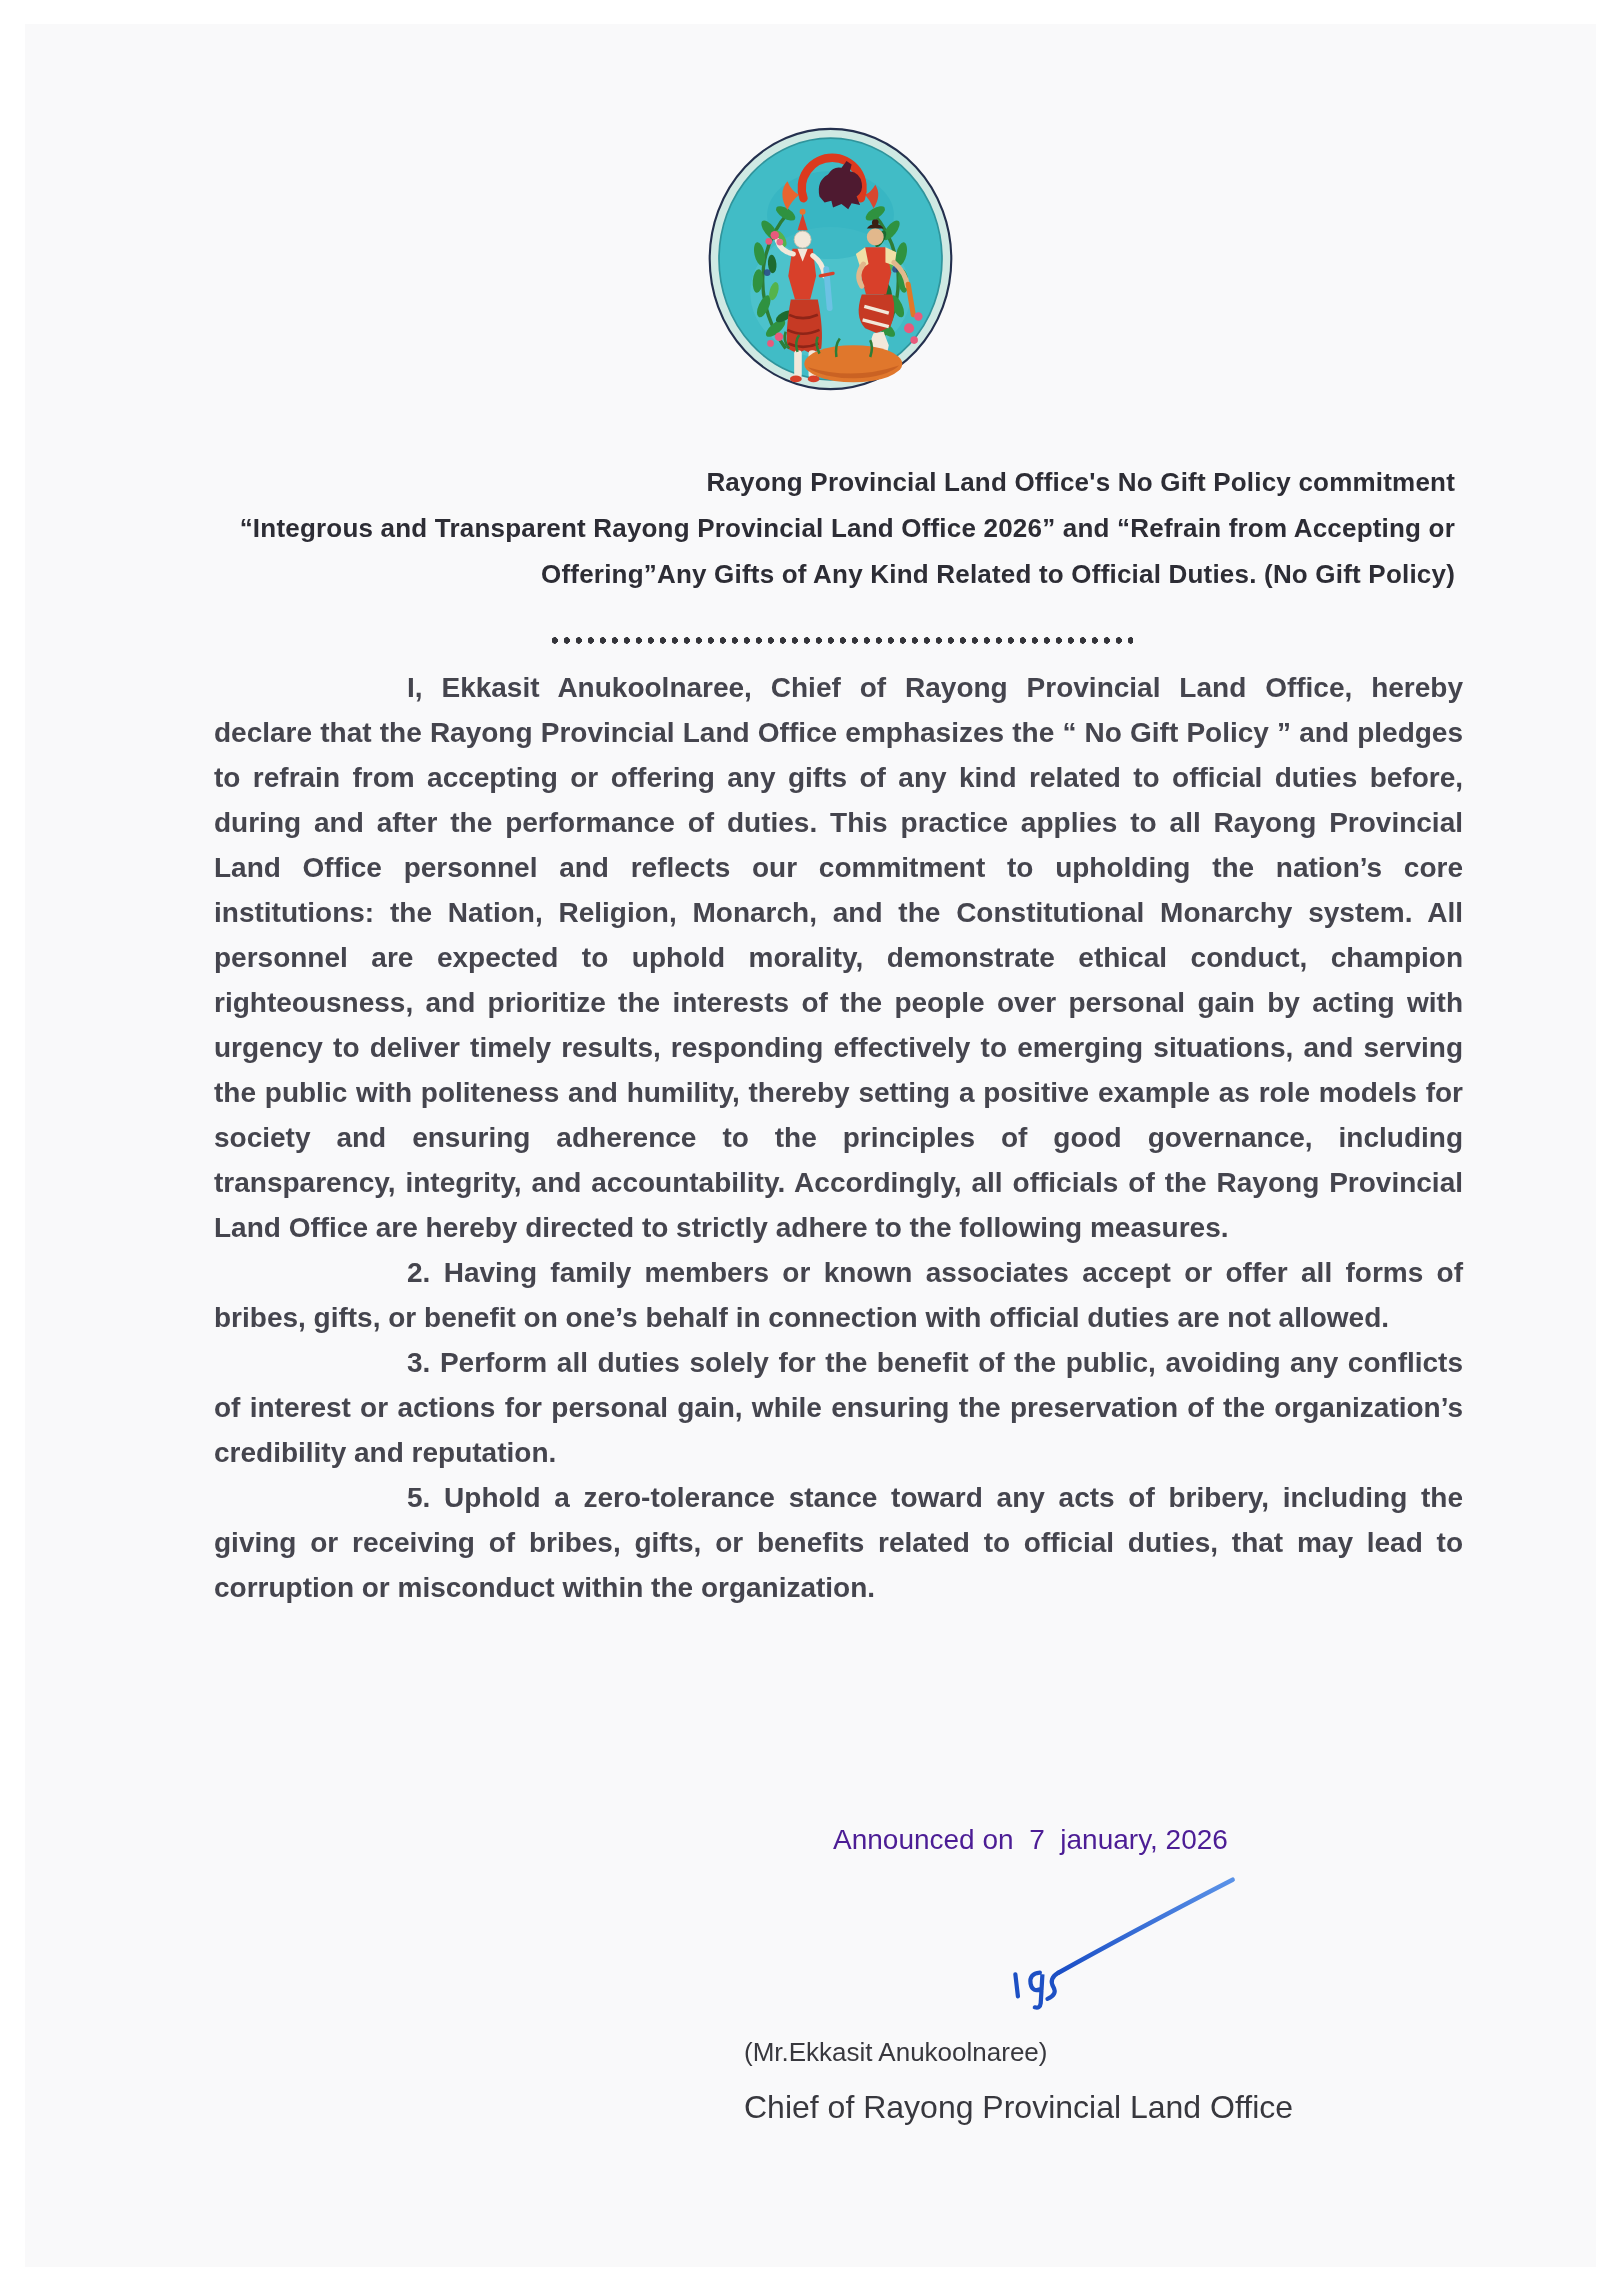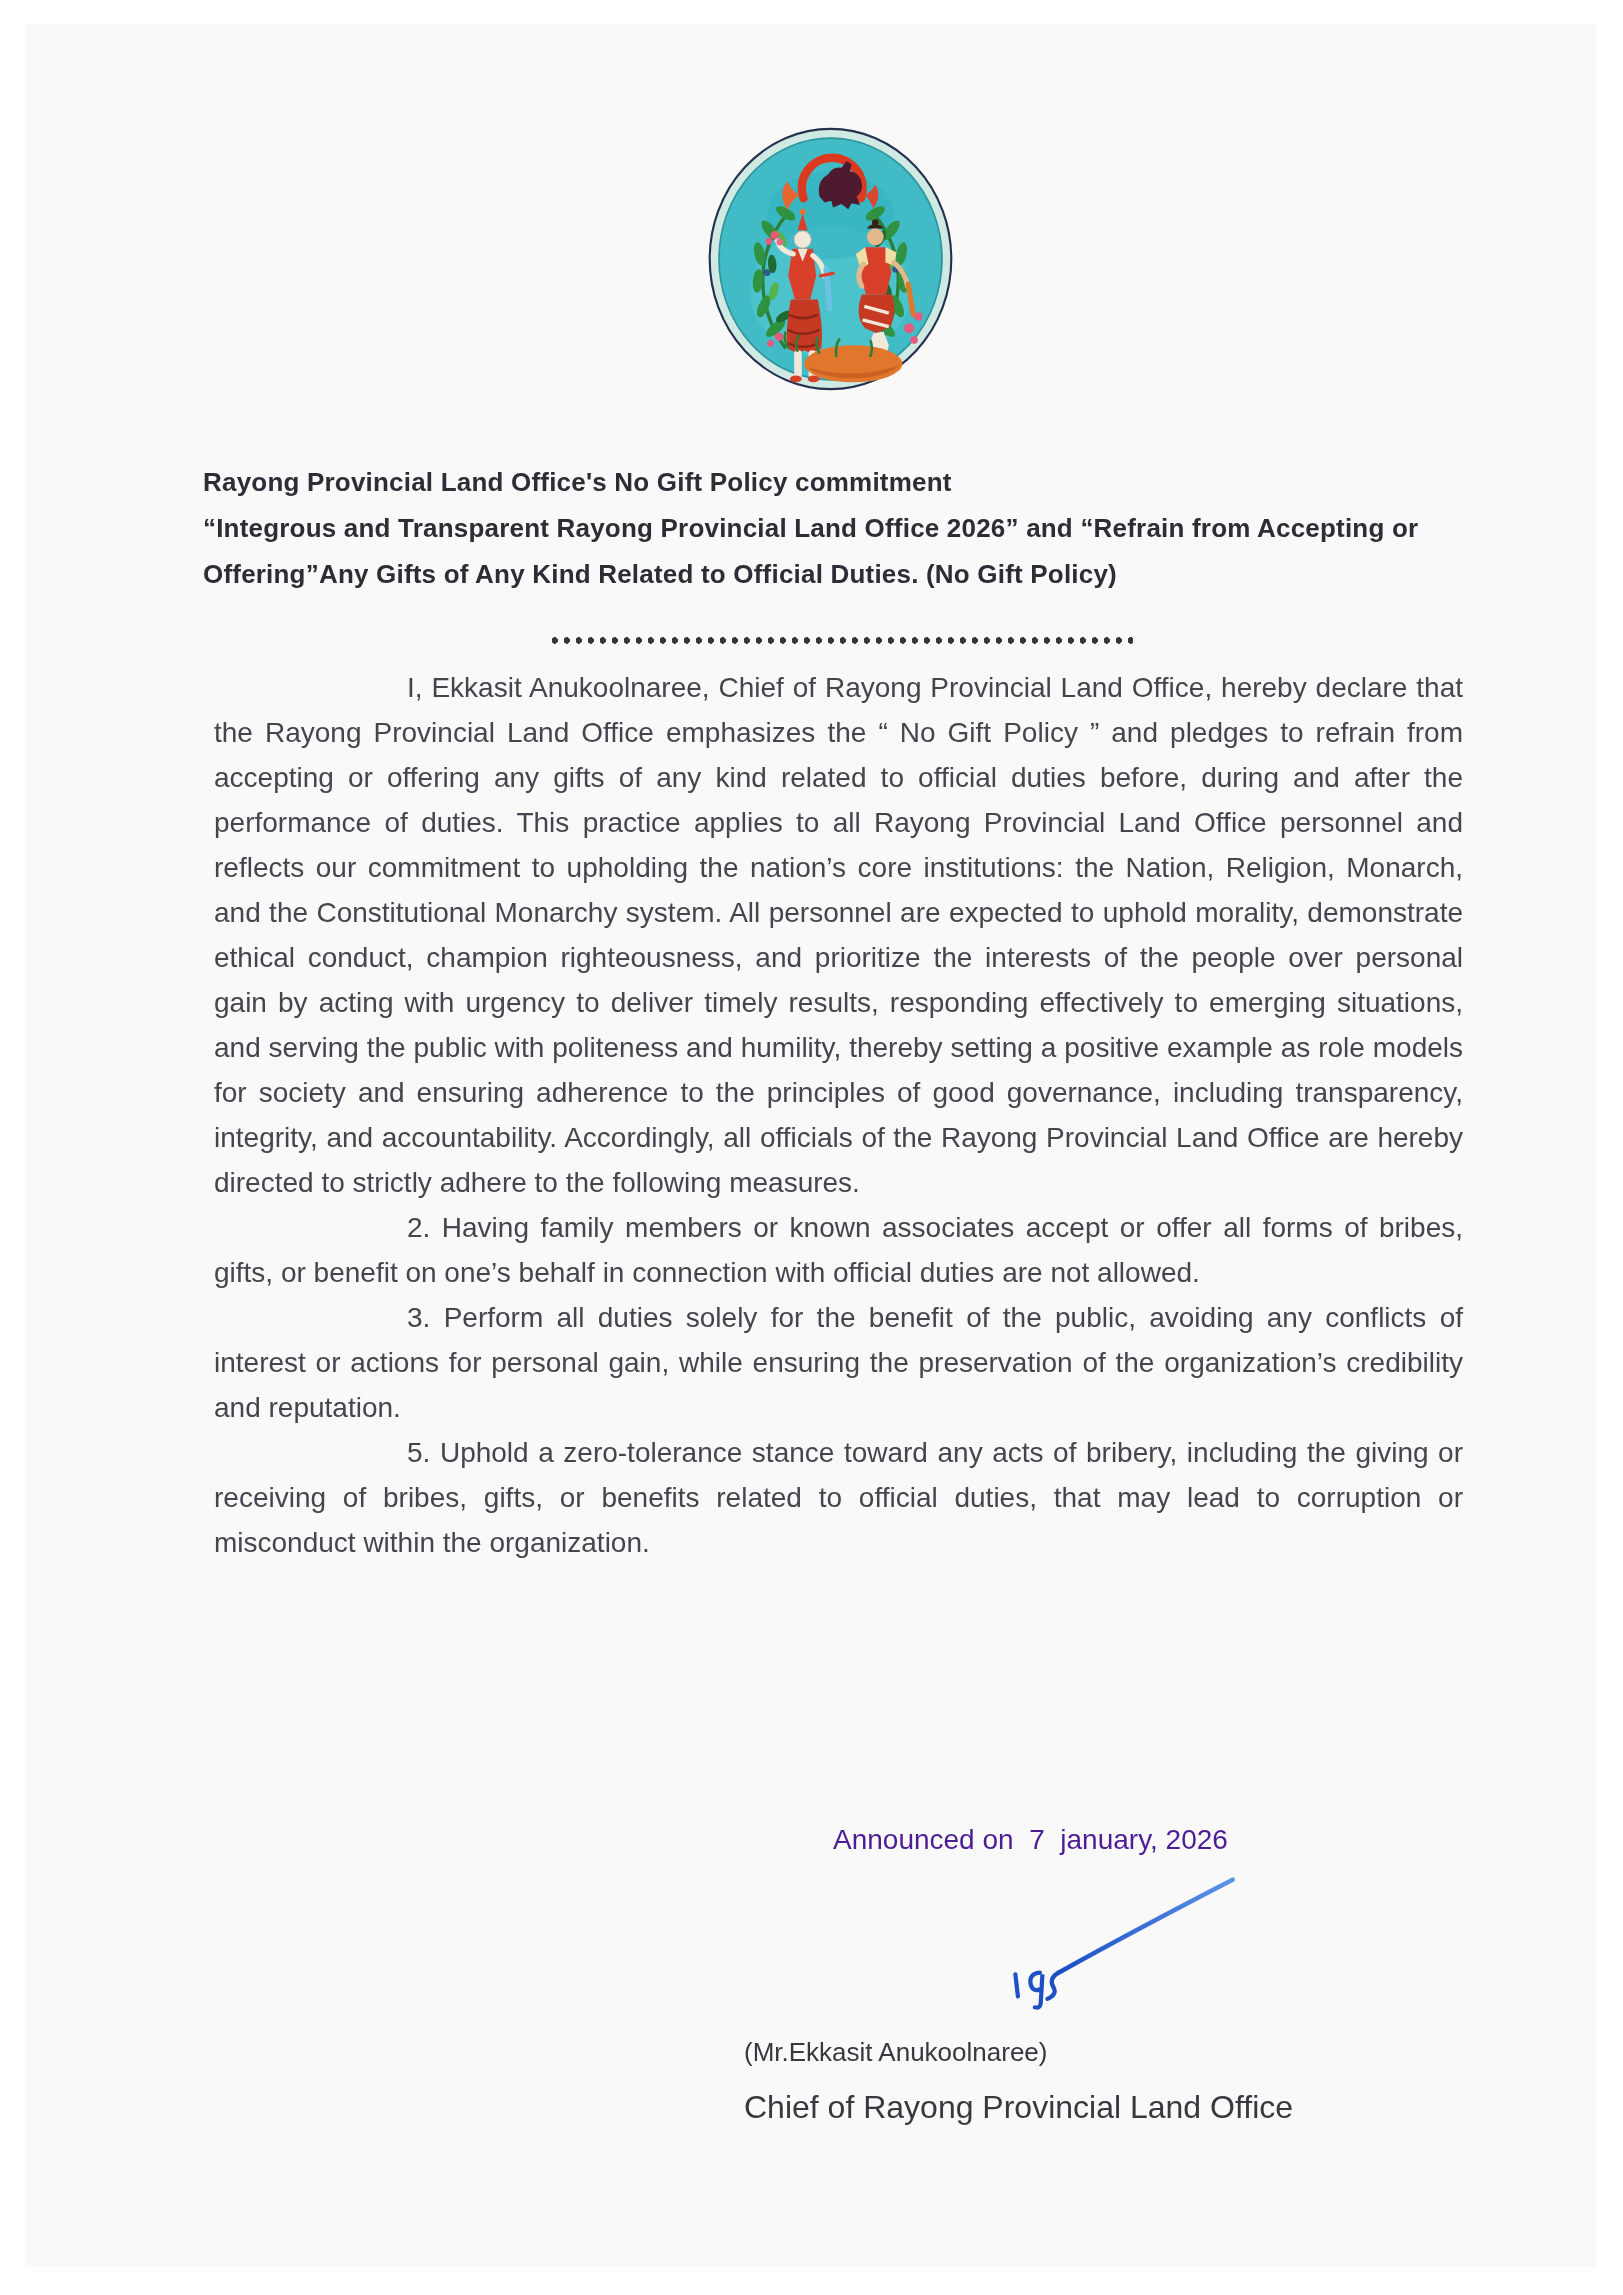"Rayong Provincial Land Office's No" .title-block { text-align: left -> right }
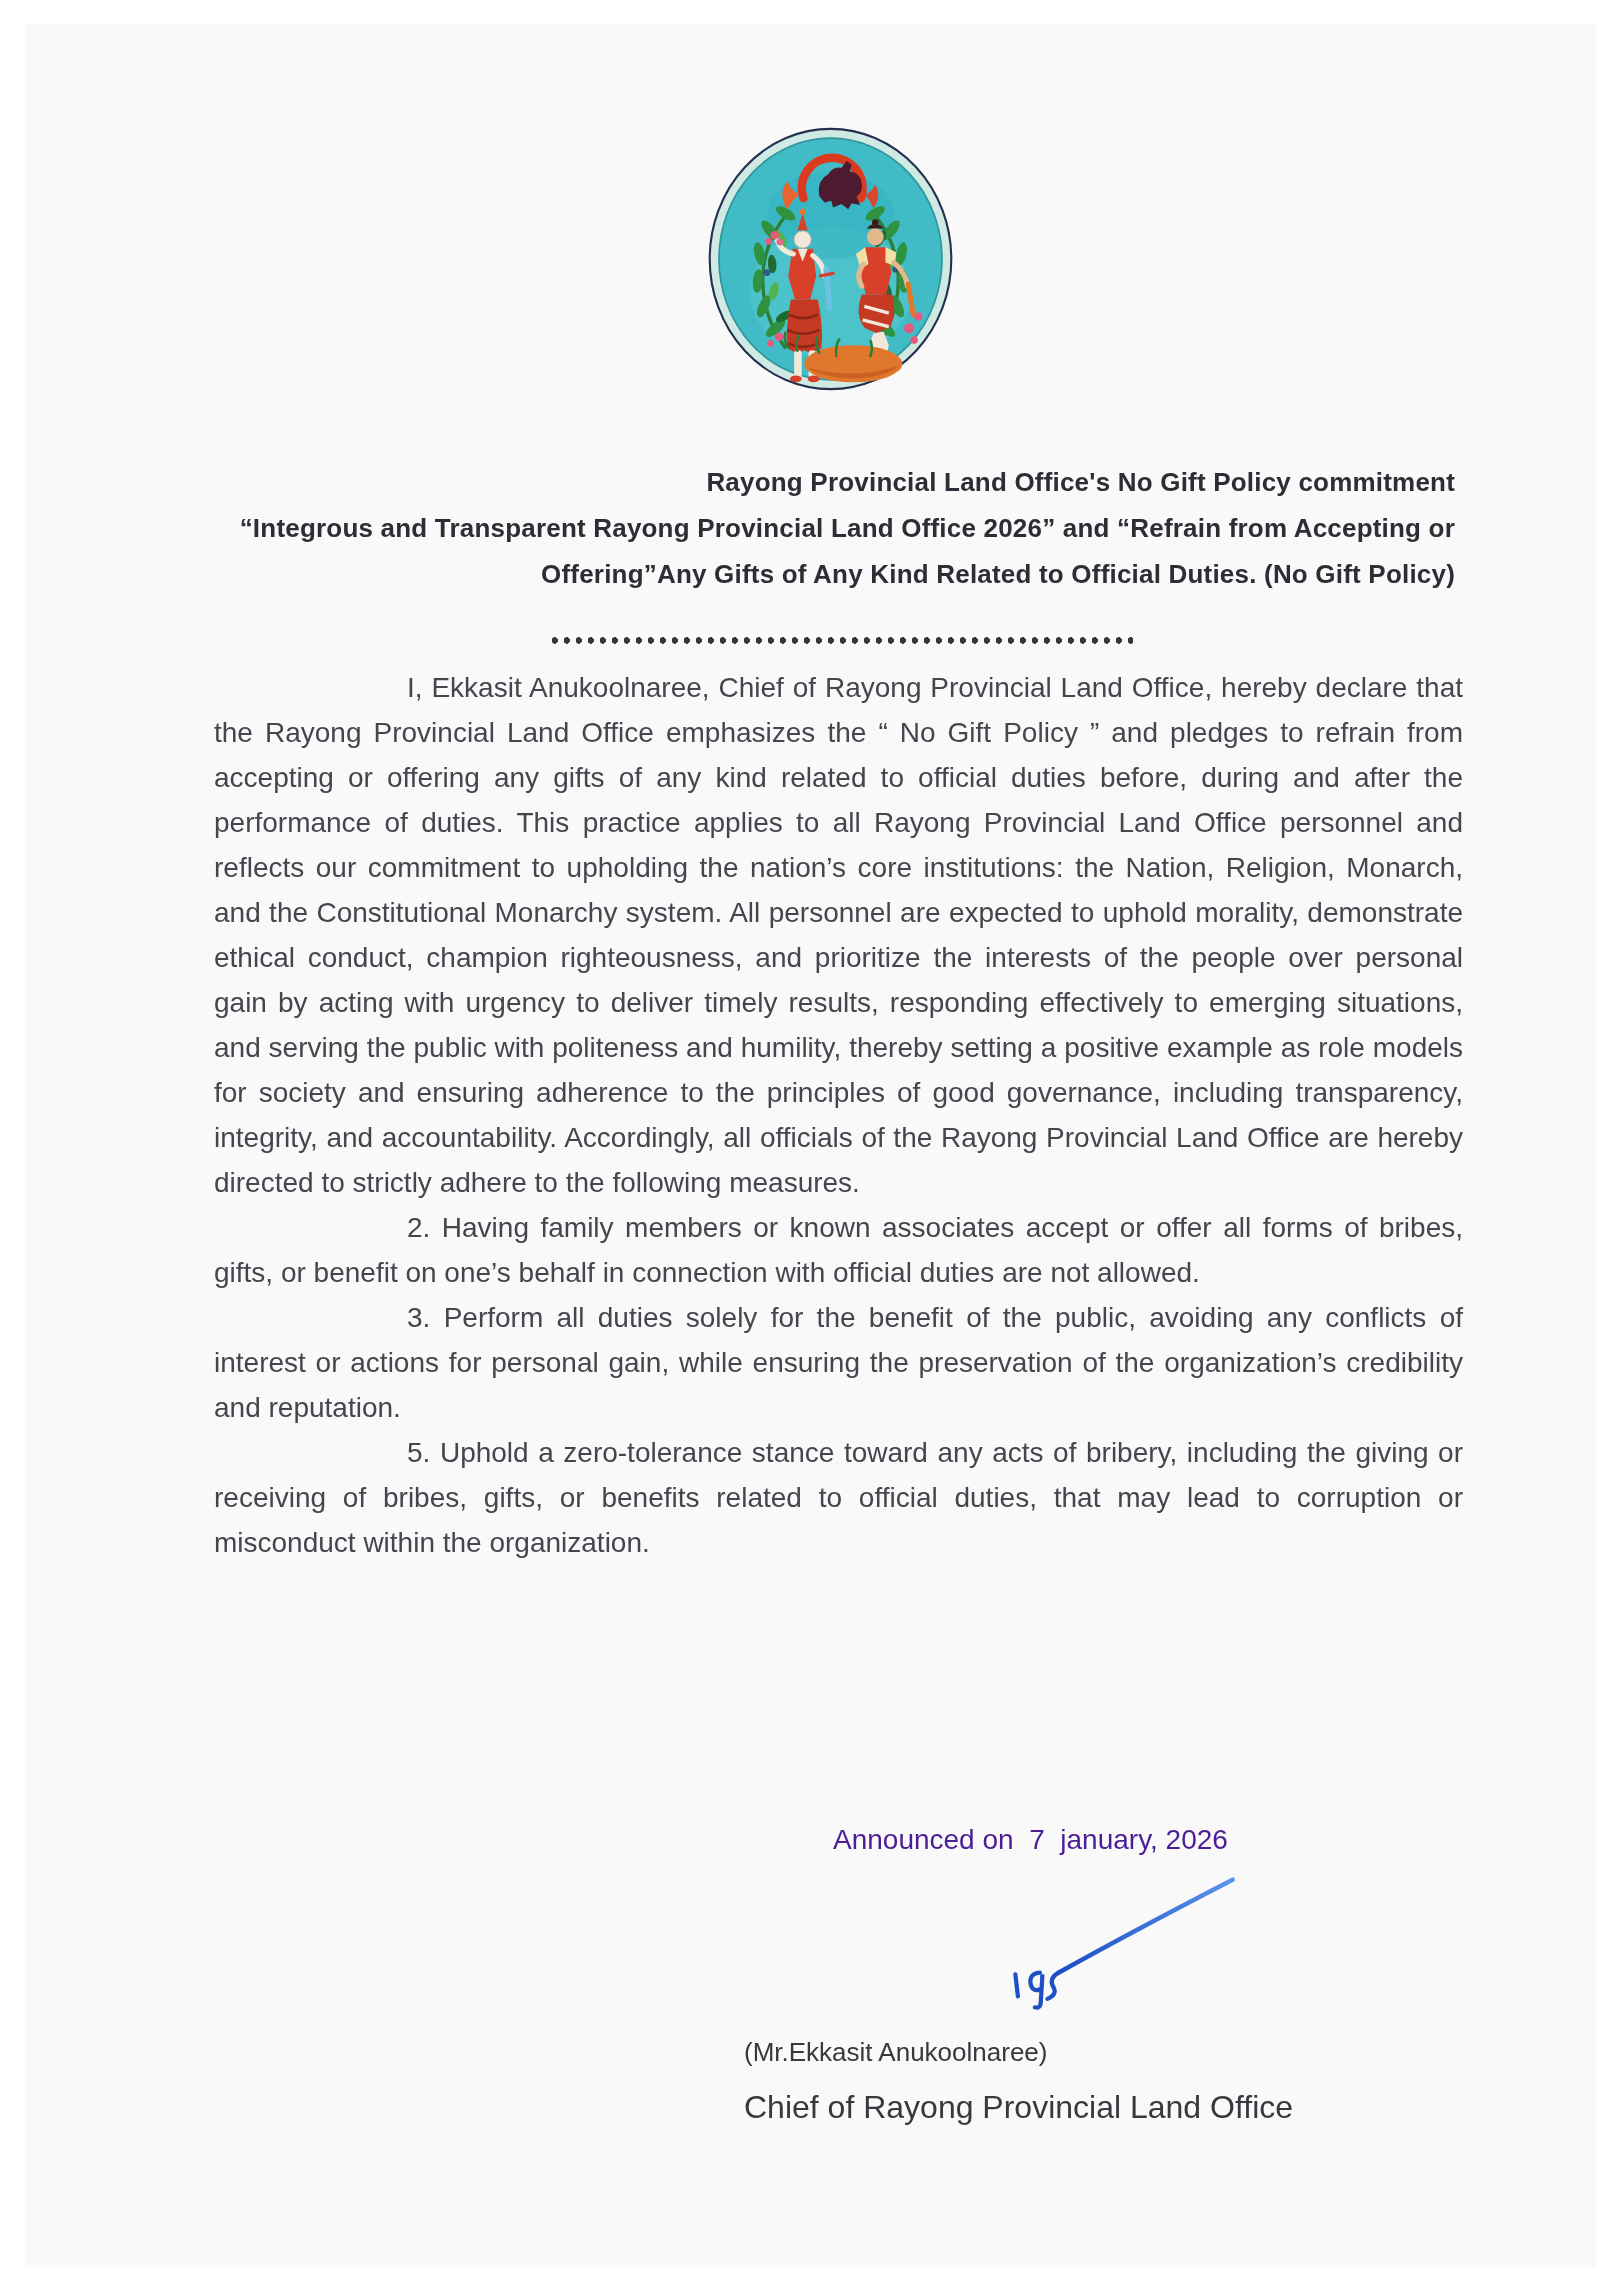"I, Ekkasit Anukoolnaree, Chief of" .body-text { font-weight: none -> bold }
